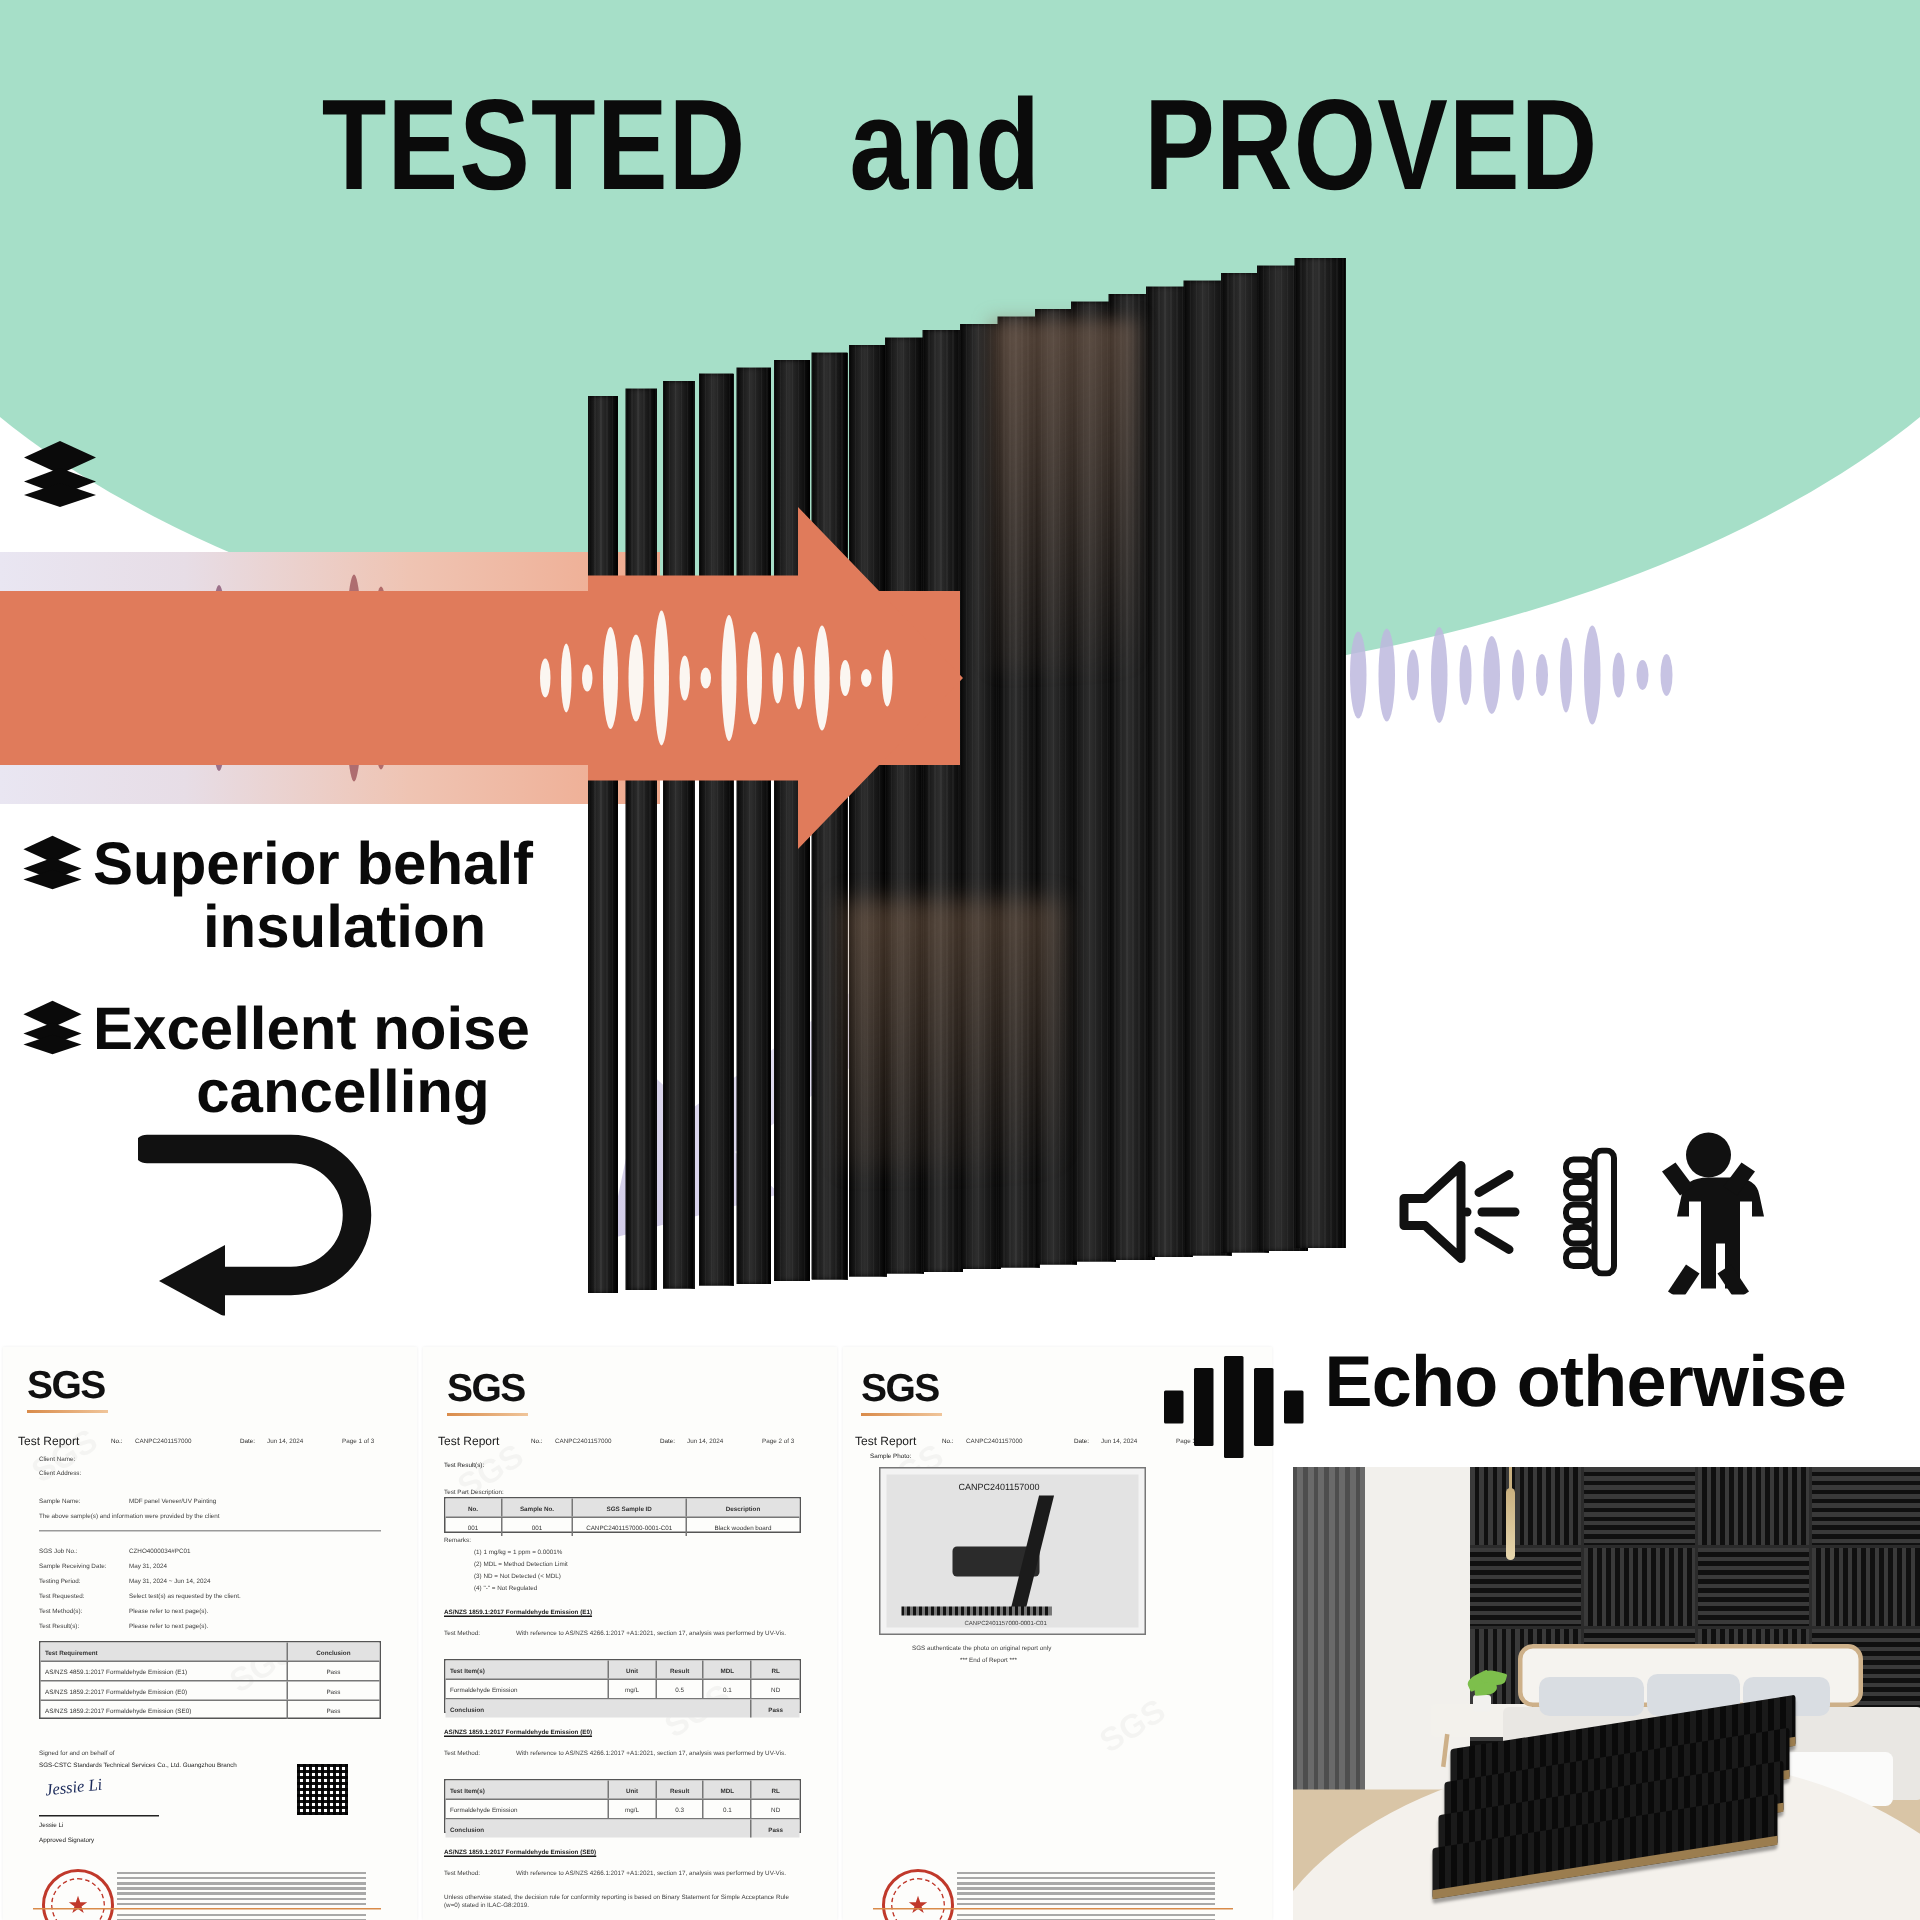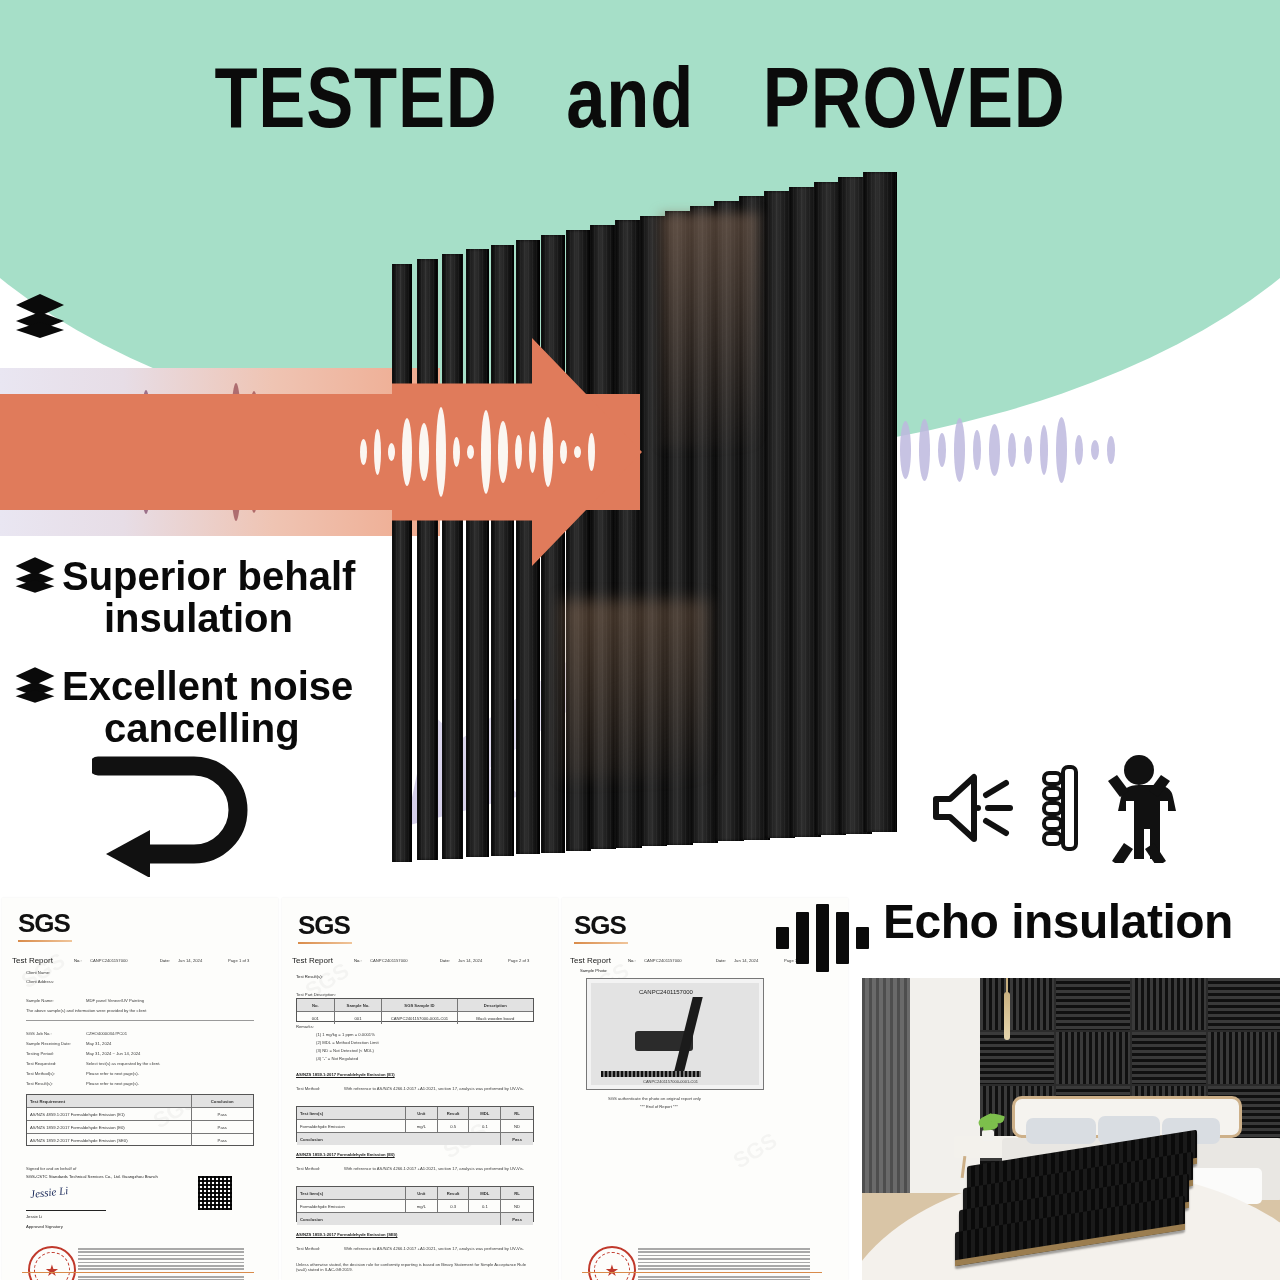"insulation" .feat-txt .l2 { text-align: none -> center }
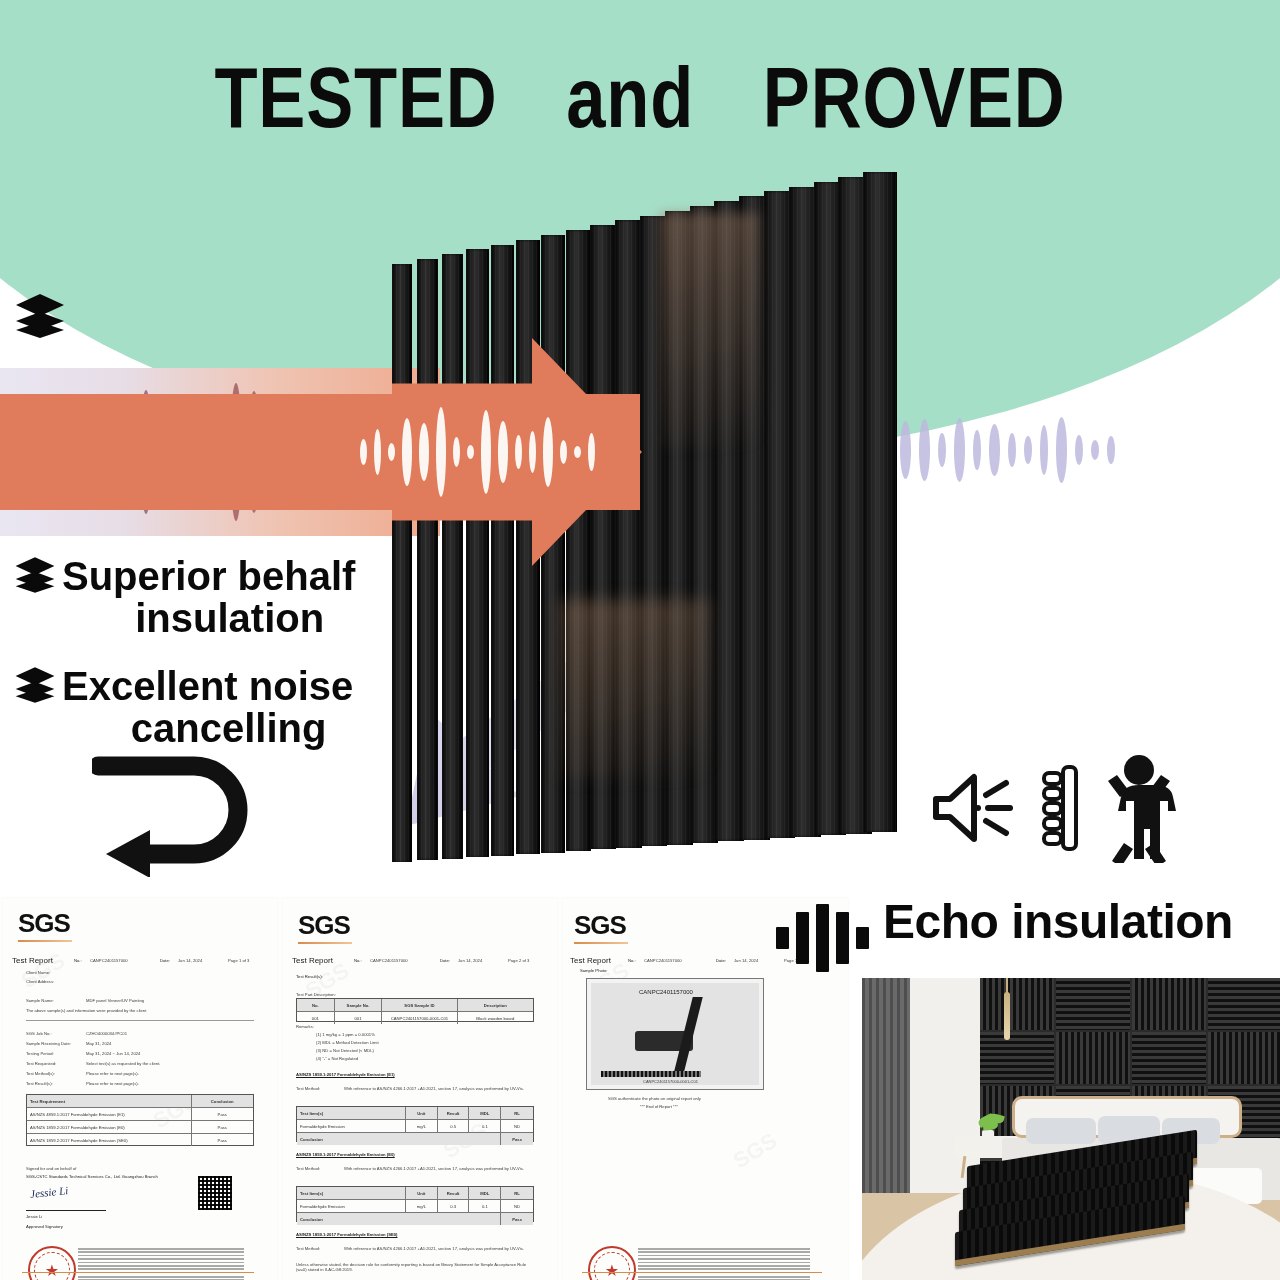"Echo insulation" div.echo-title { text: insulation -> otherwise }
